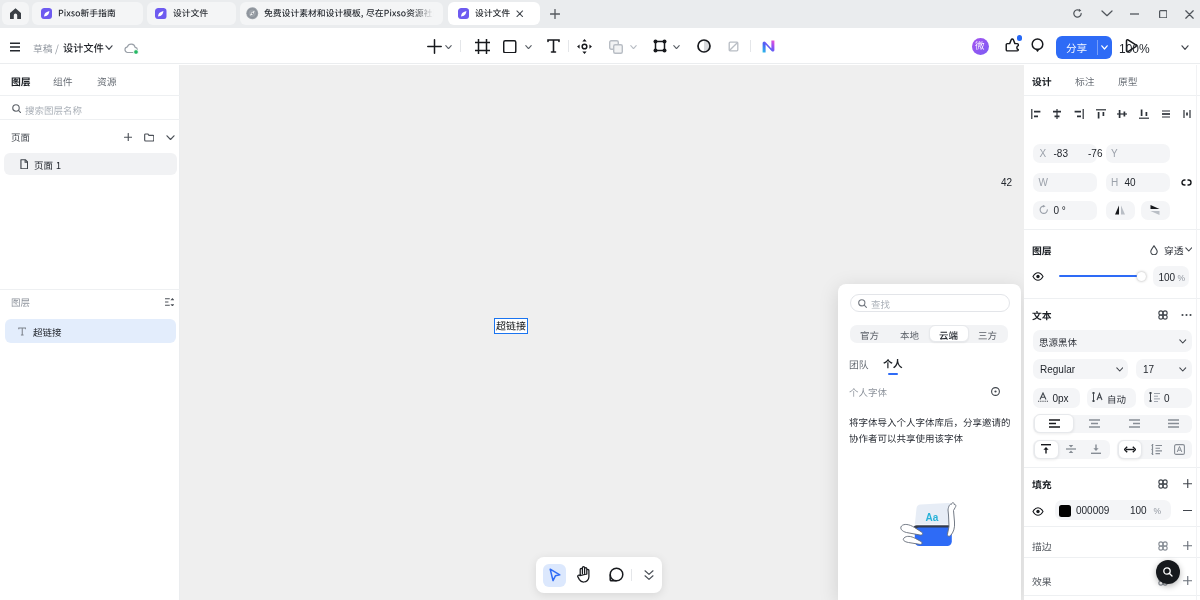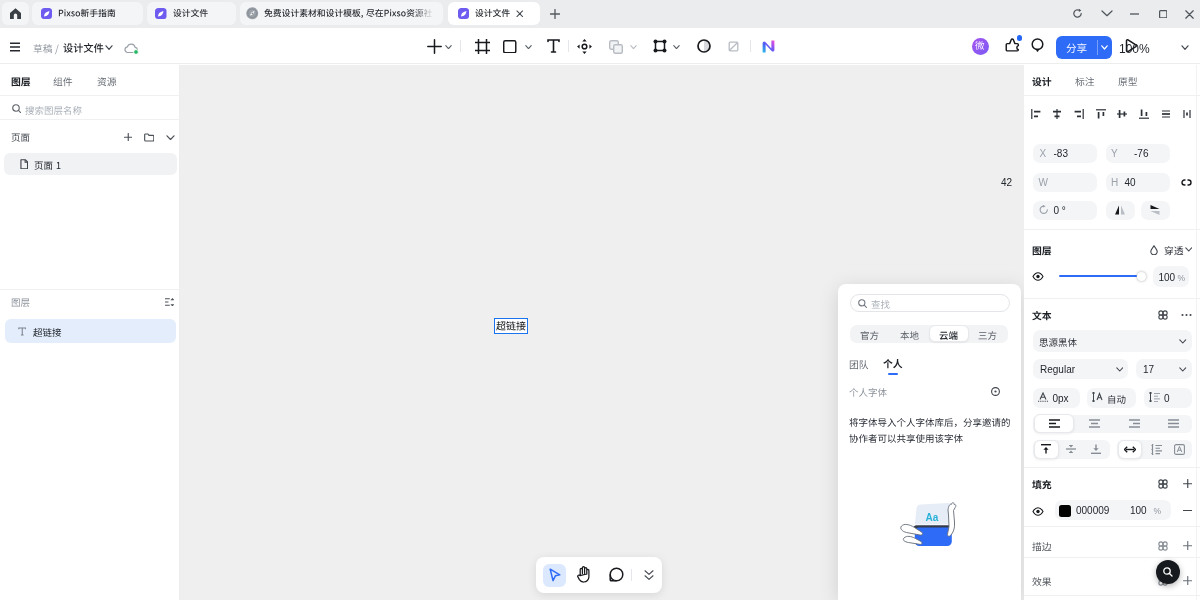"-76" div.abs { left: 1134px -> 1088px }
